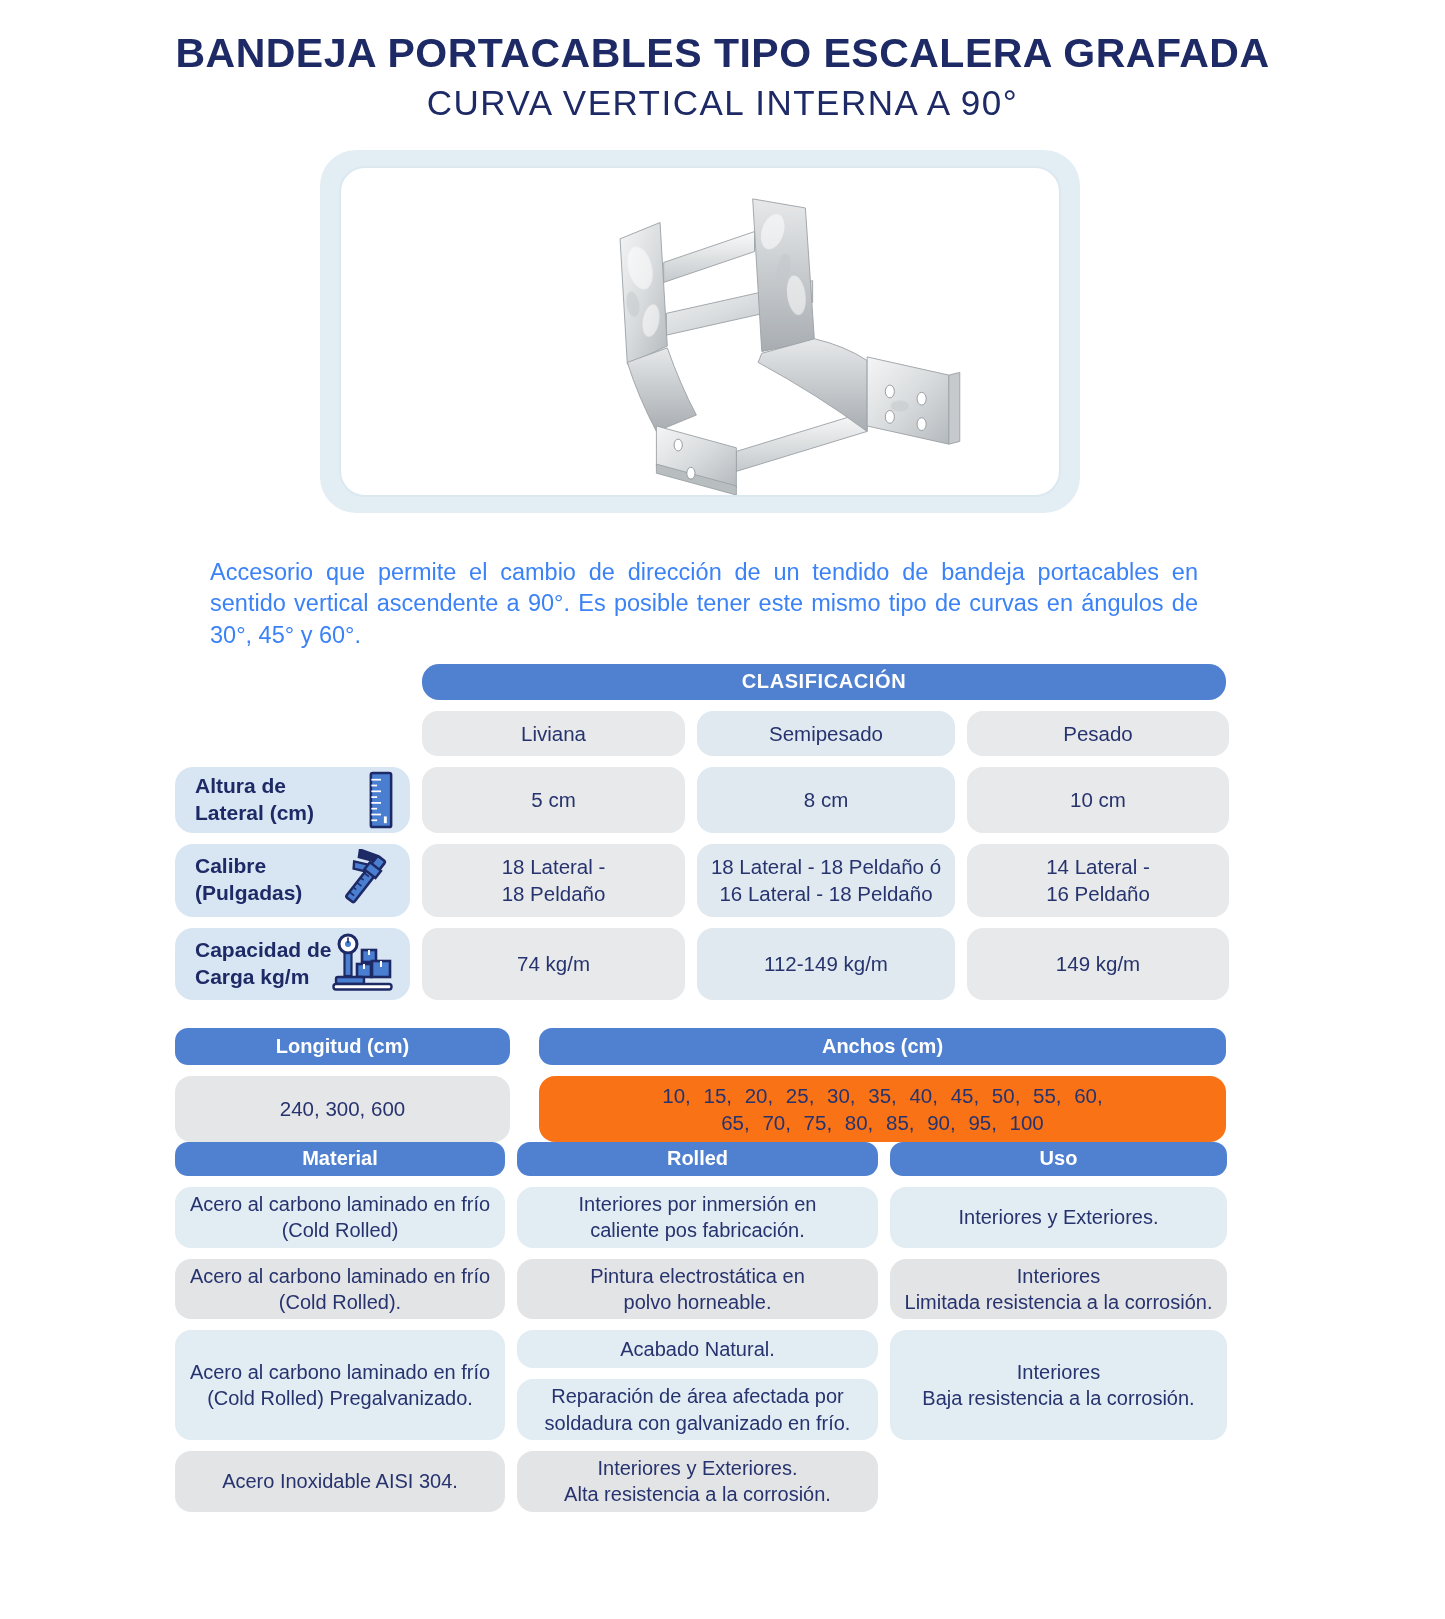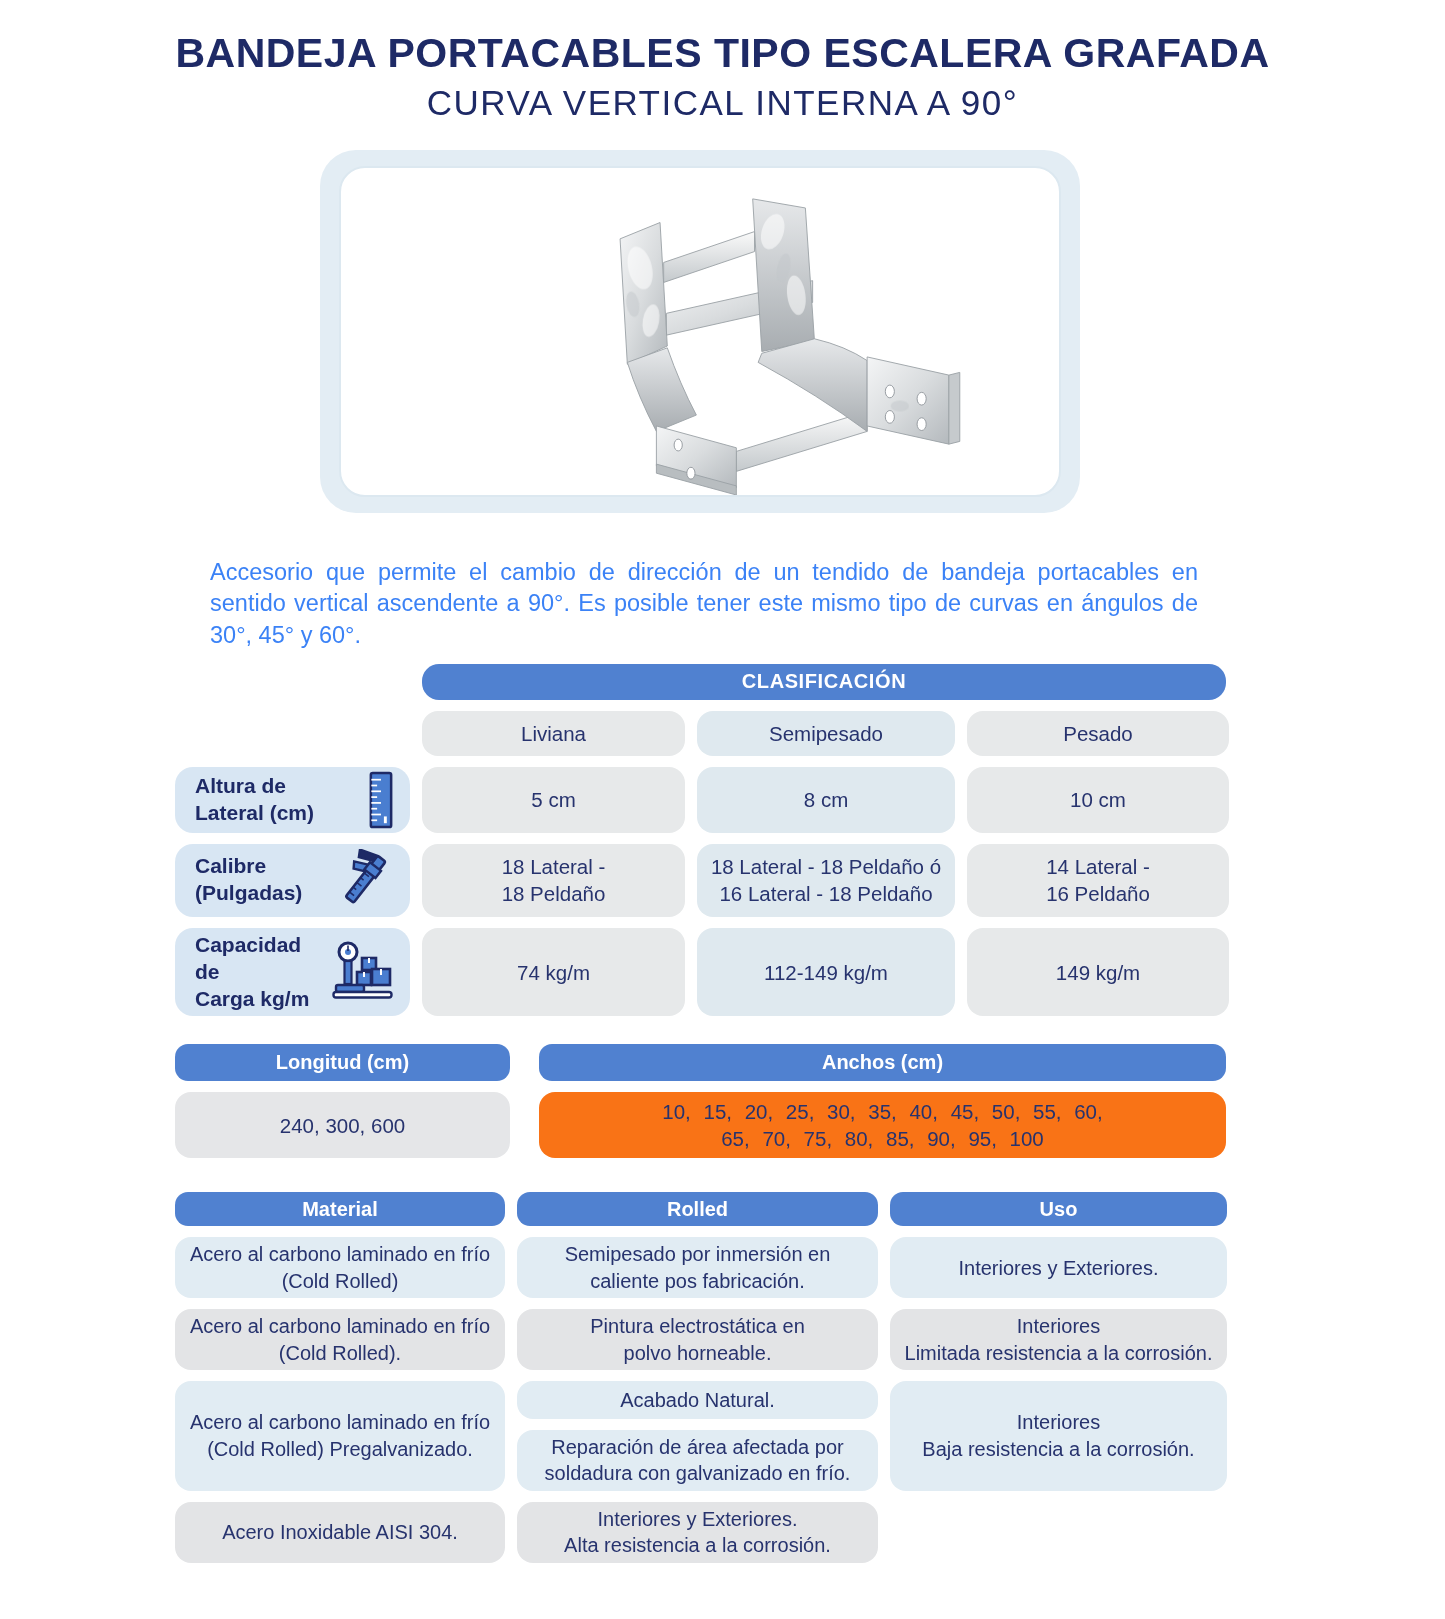"Altura de" .label { gap: 16px -> none }
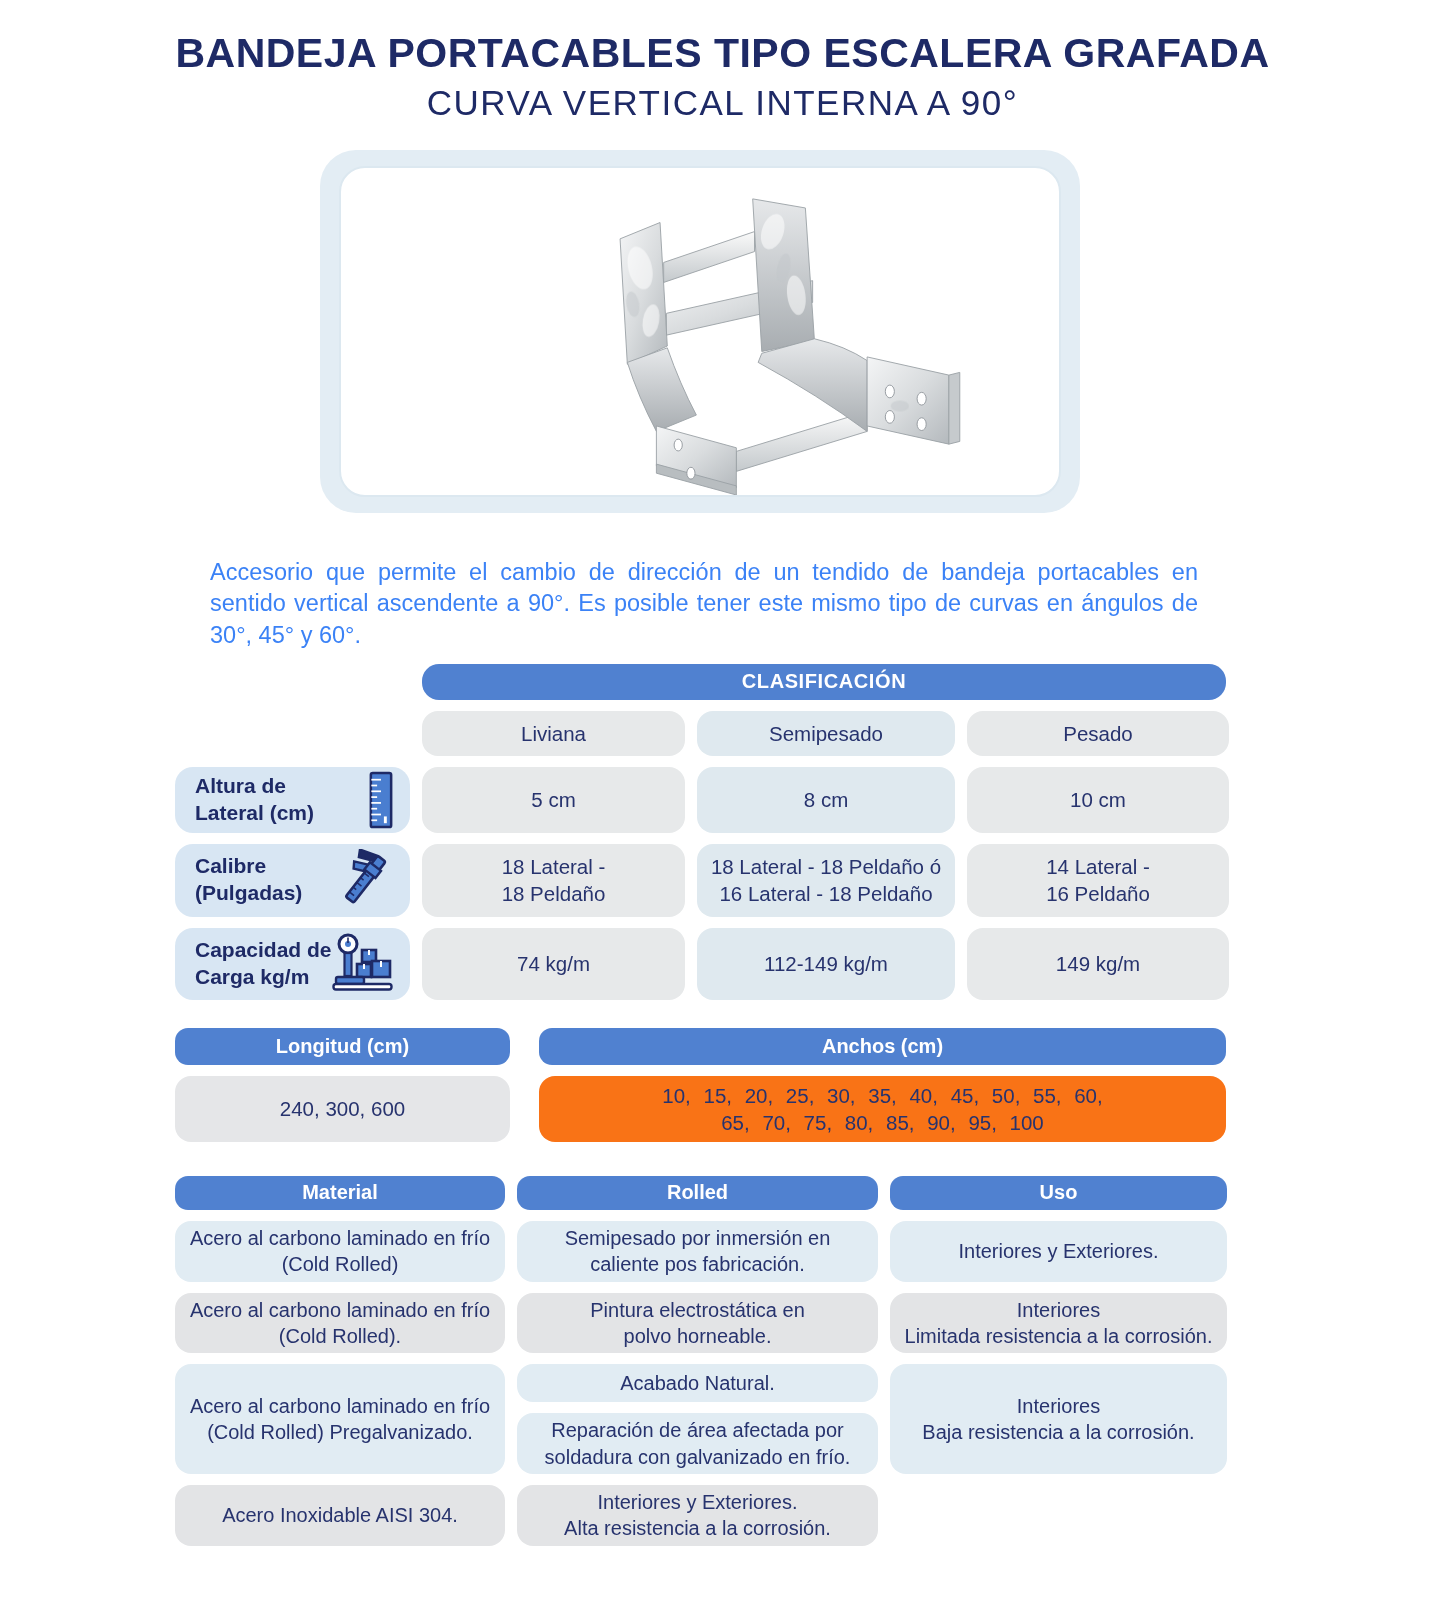"Material" .specs { margin-top: 34px -> none }
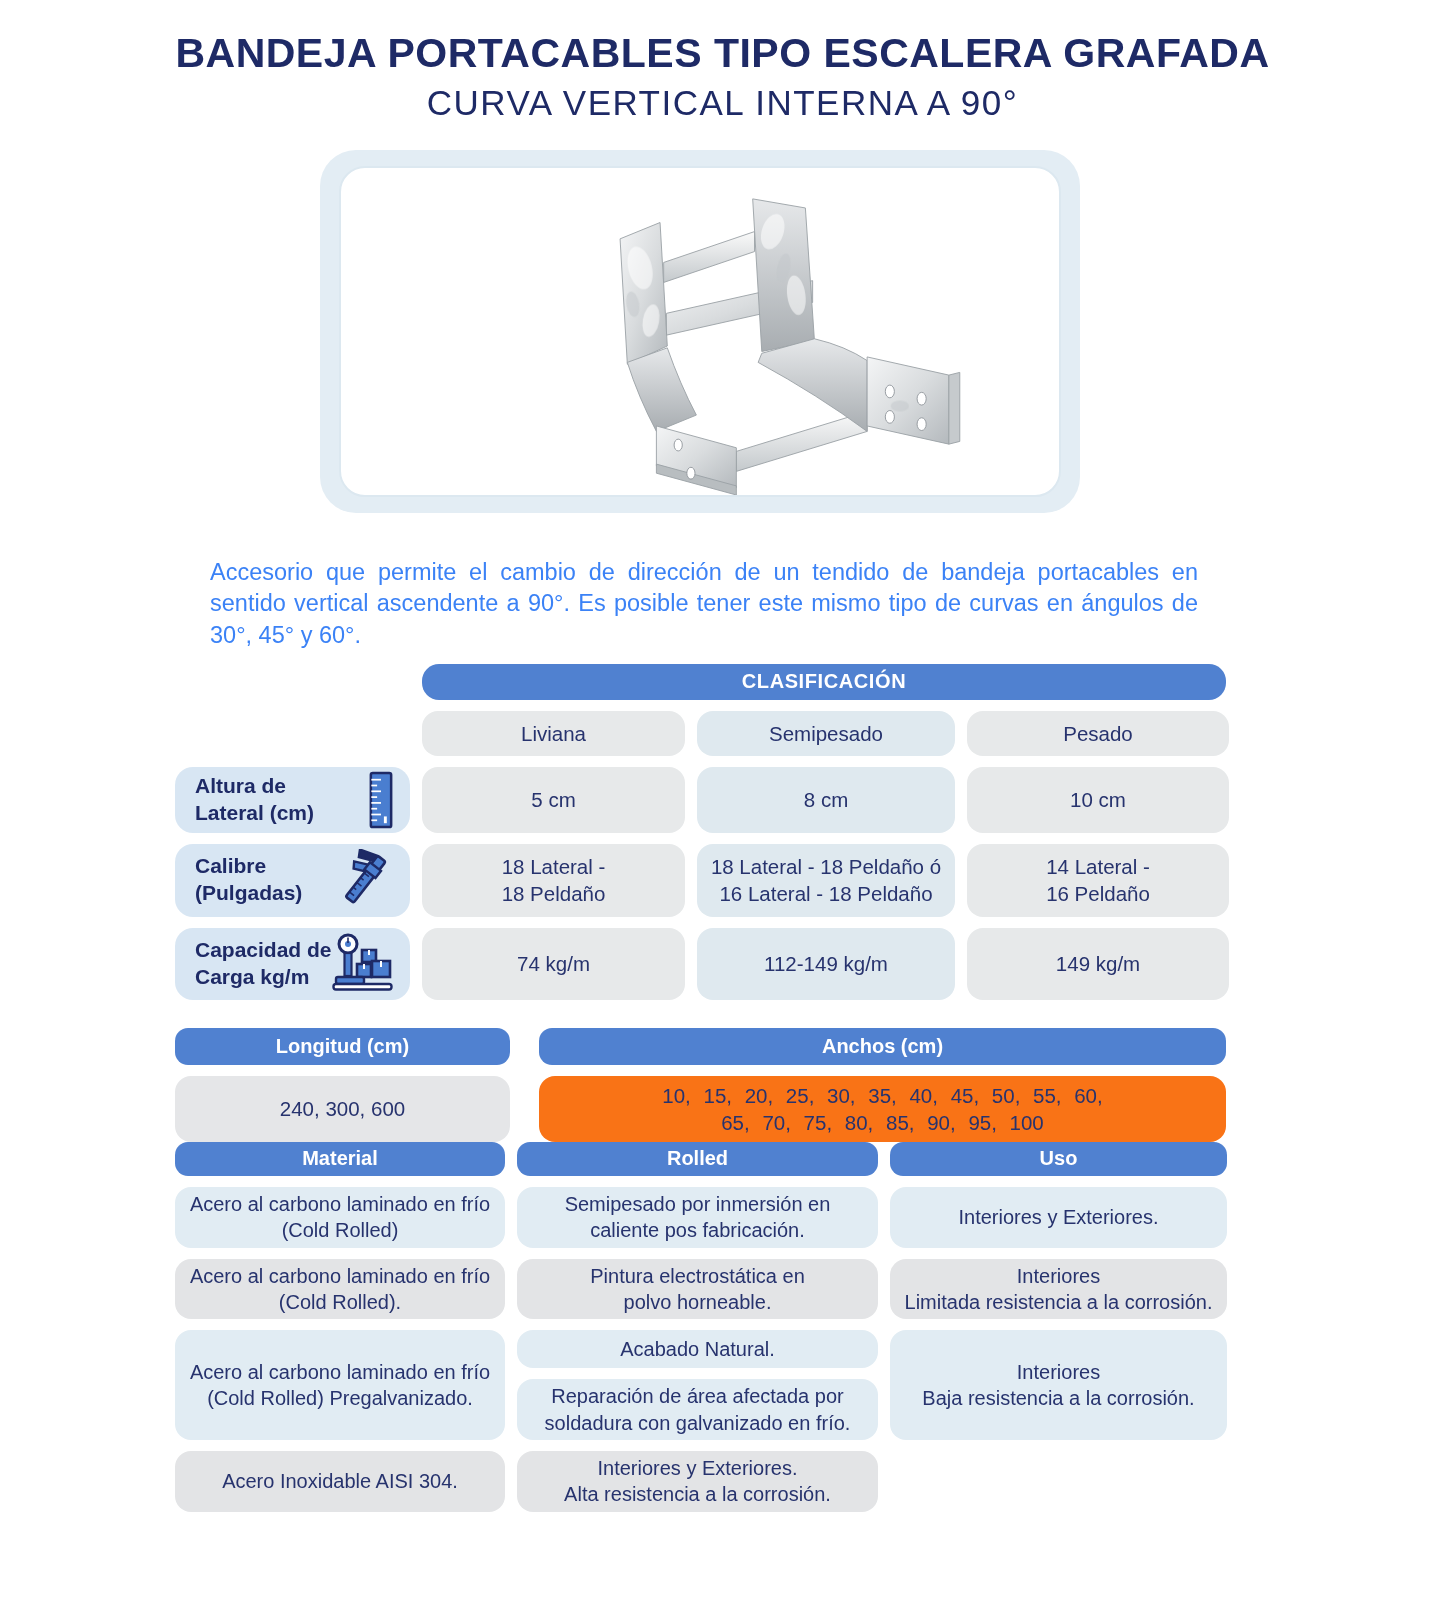"Semipesado por inmersión en" div.cell { text: Semipesado -> Interiores }
